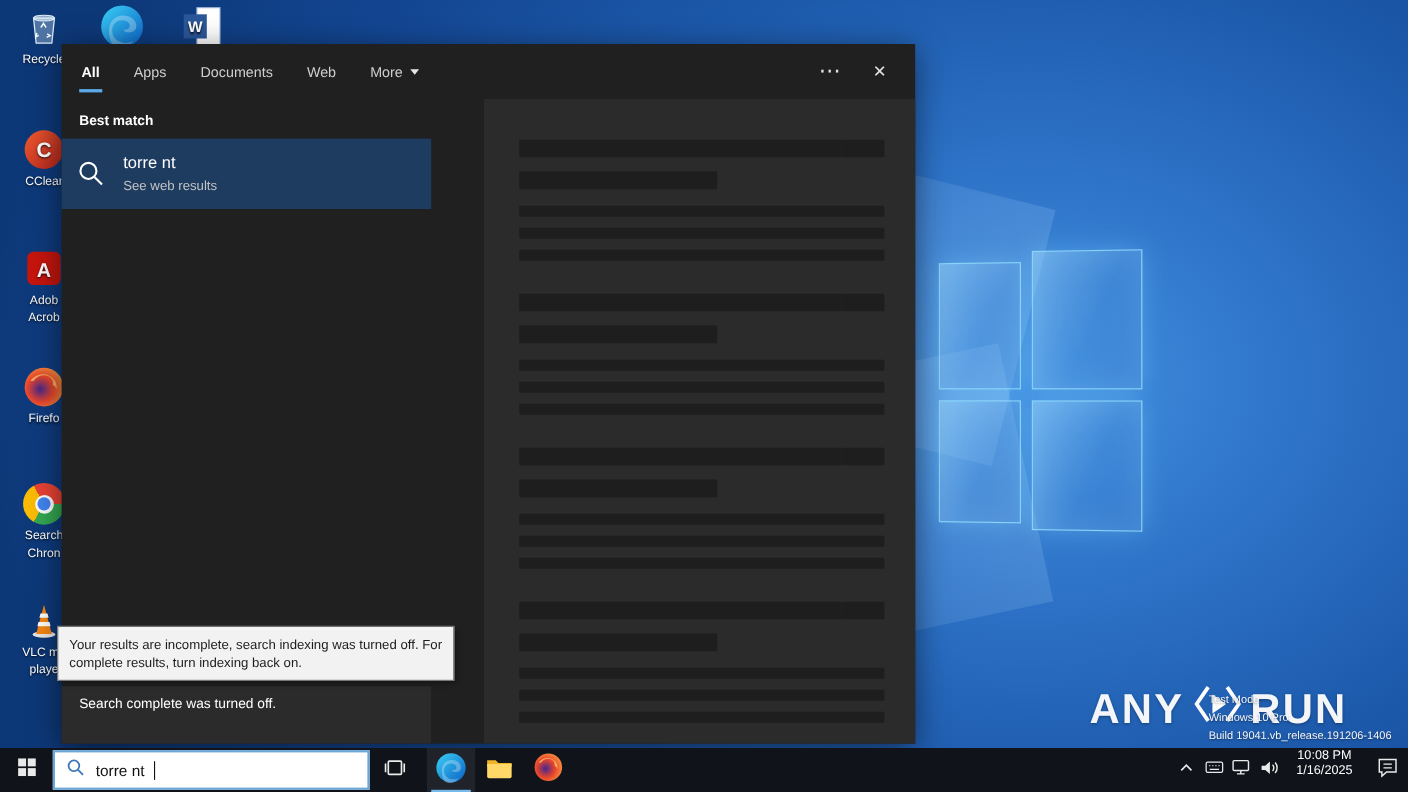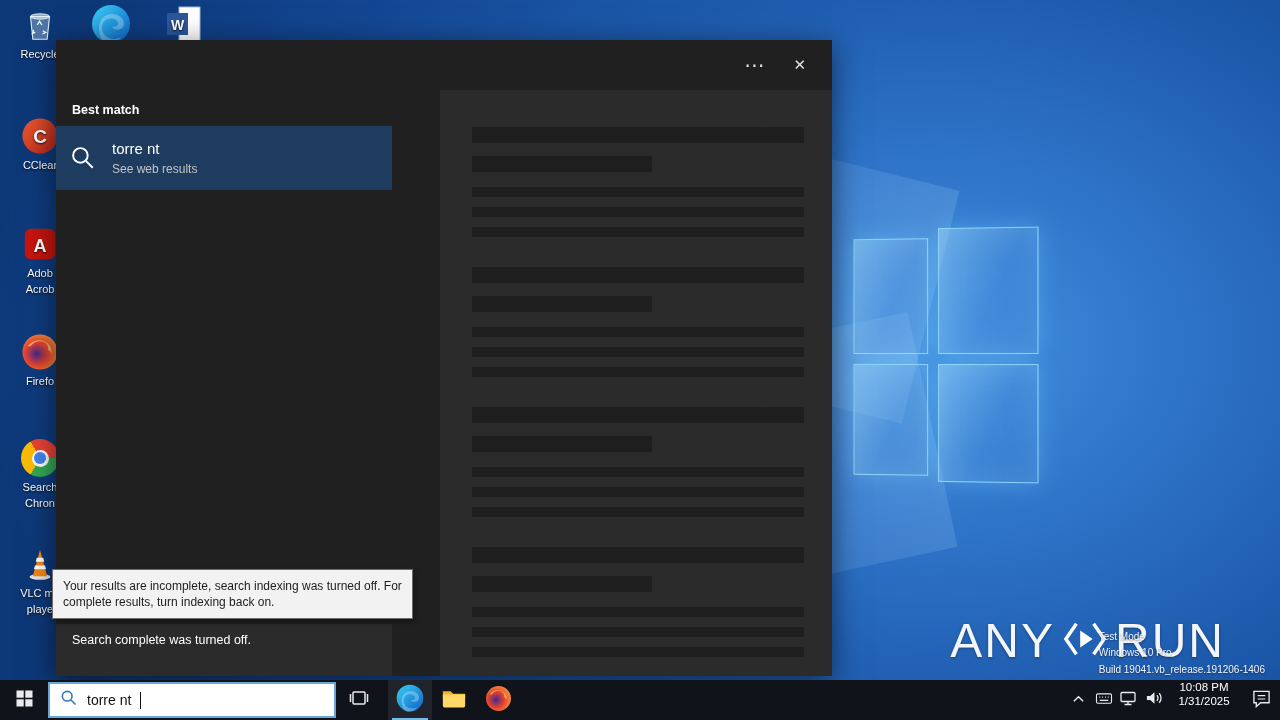"All" div.tabs { html: none -> <div> <div> <span>All</span> </div> <div> <span>Apps</span> </div> <div> <span>Documents</span> </div> <div> <span>Web</span> </div> <div> <span>More</span> <span></span> </div> </div> }
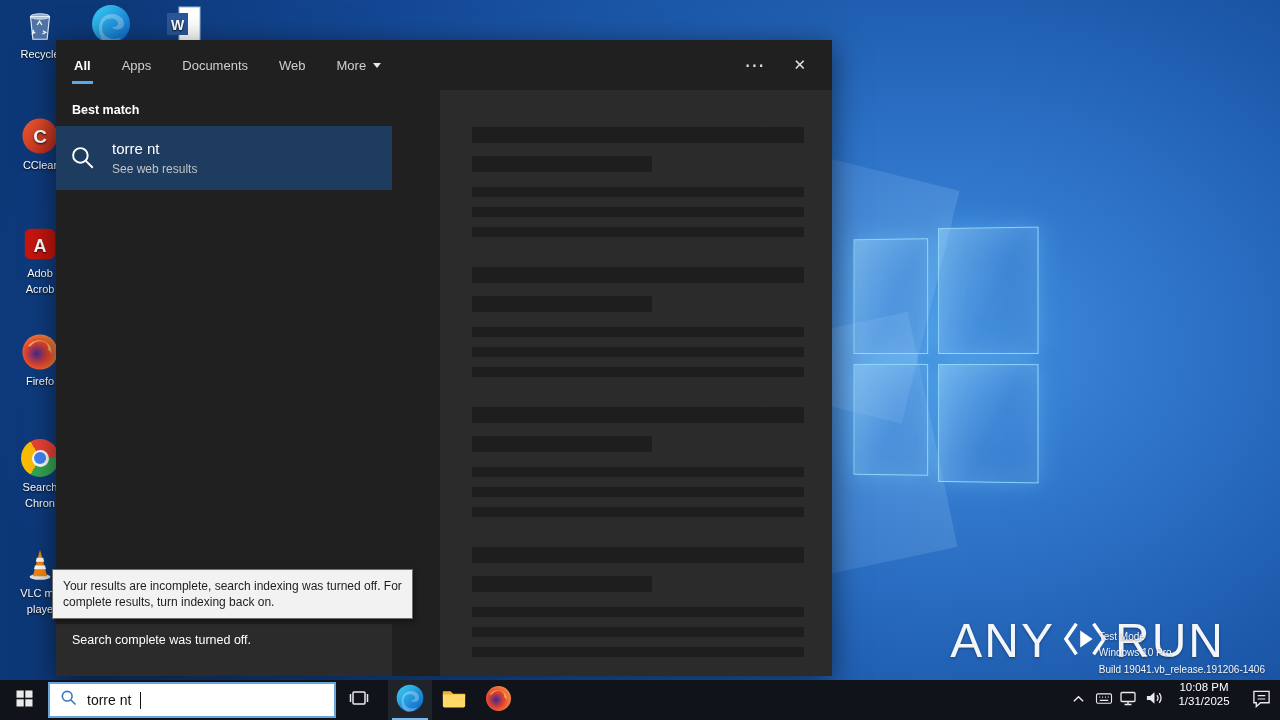"ANY" .wm-brand { font-size: 48px -> 38px; font-weight: normal -> bold }
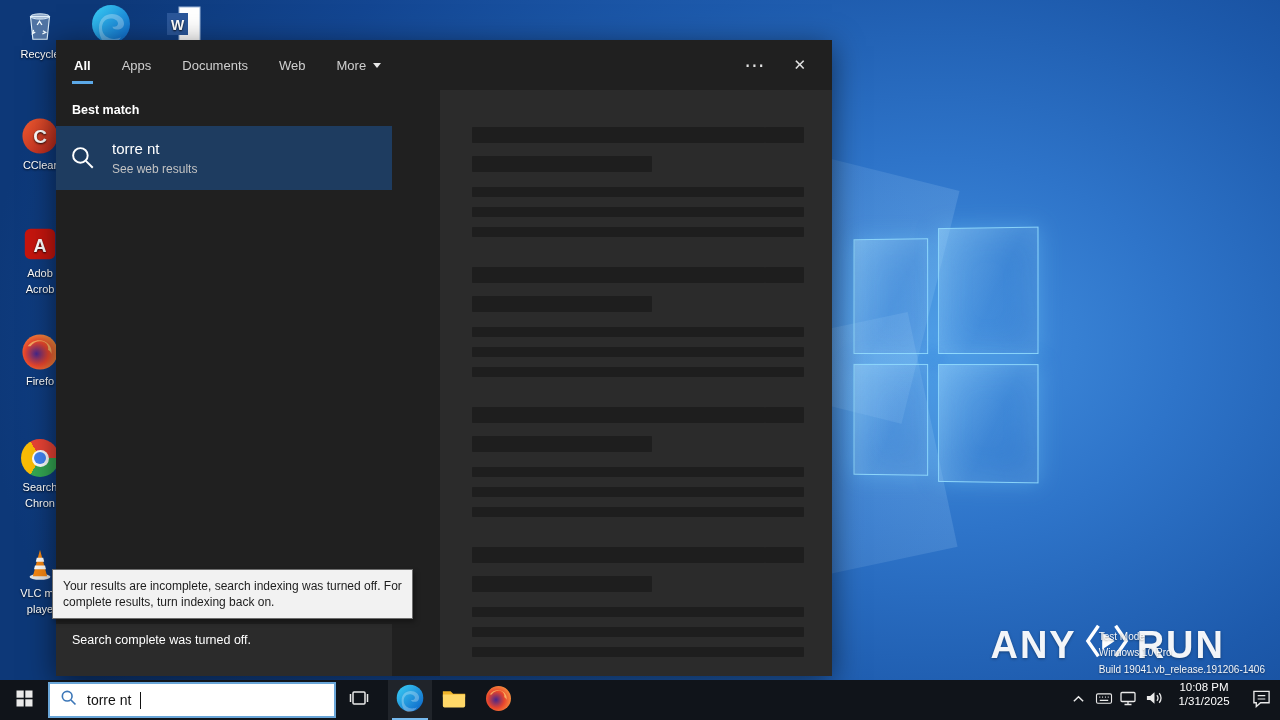"1/31/2025" div { text: 1/31/2025 -> 1/16/2025 }
